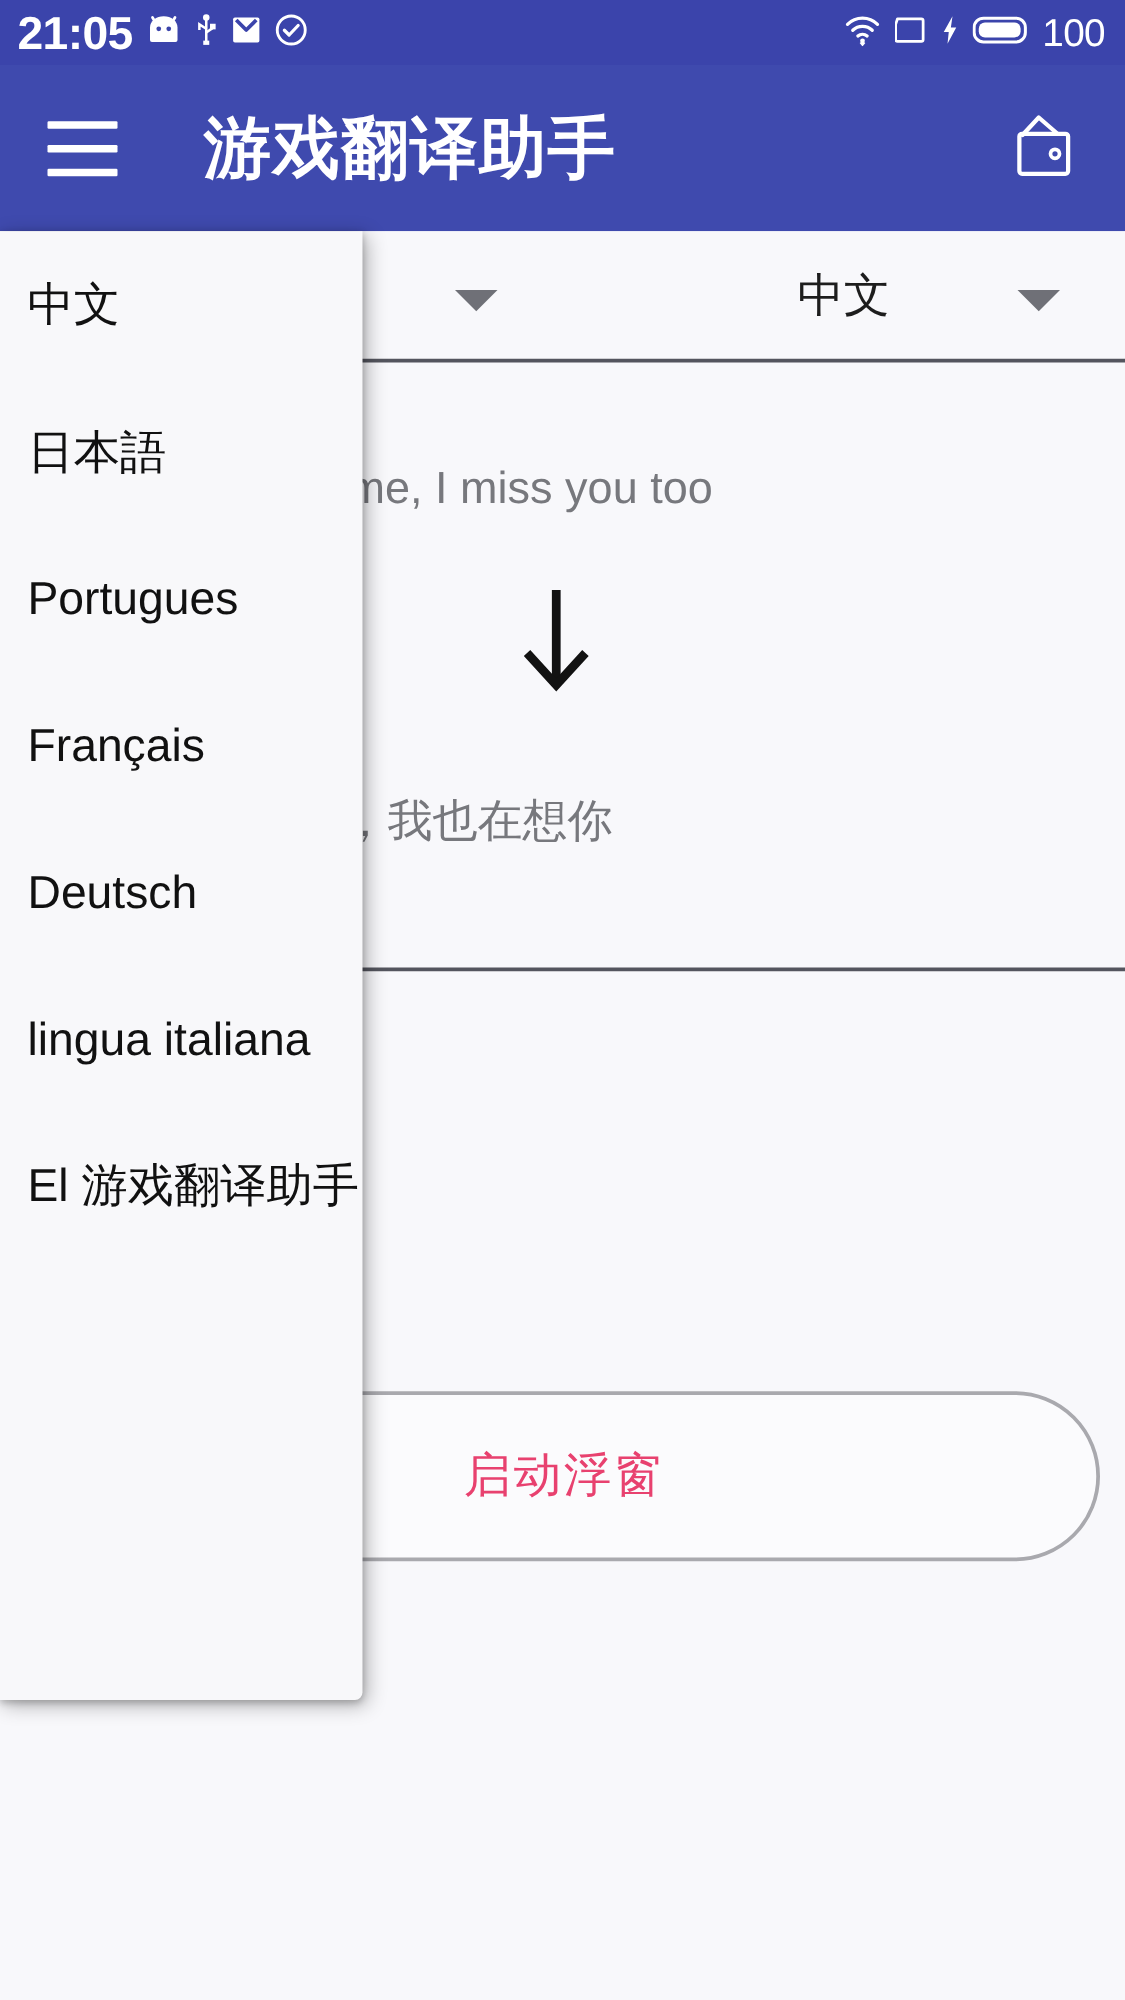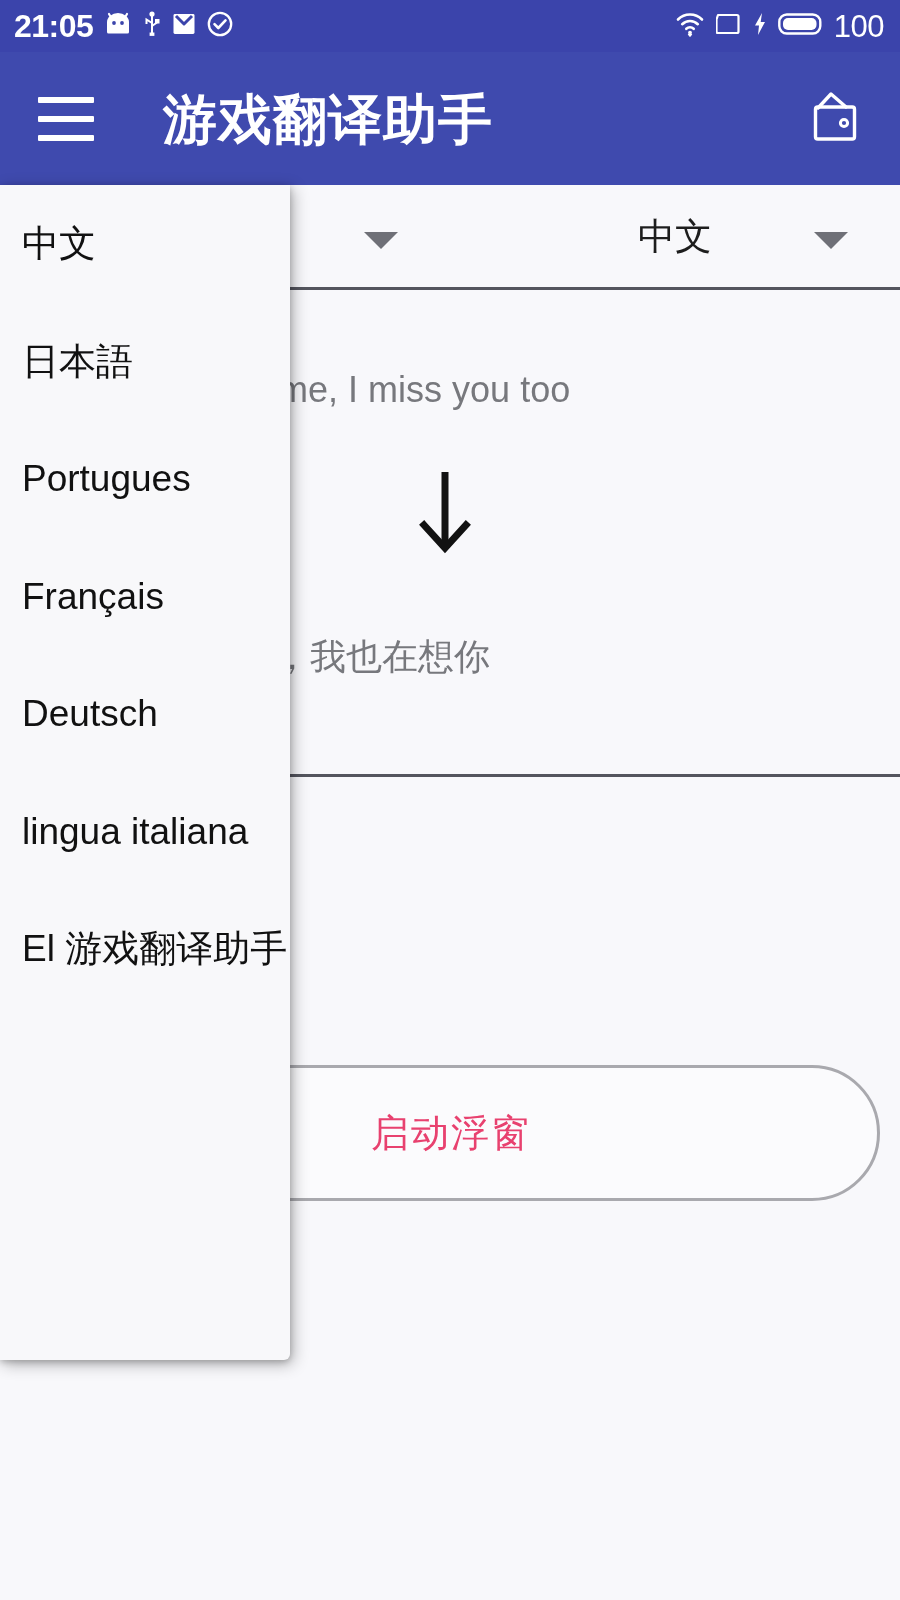"21:05" .status-time { font-size: 32px -> 37px }
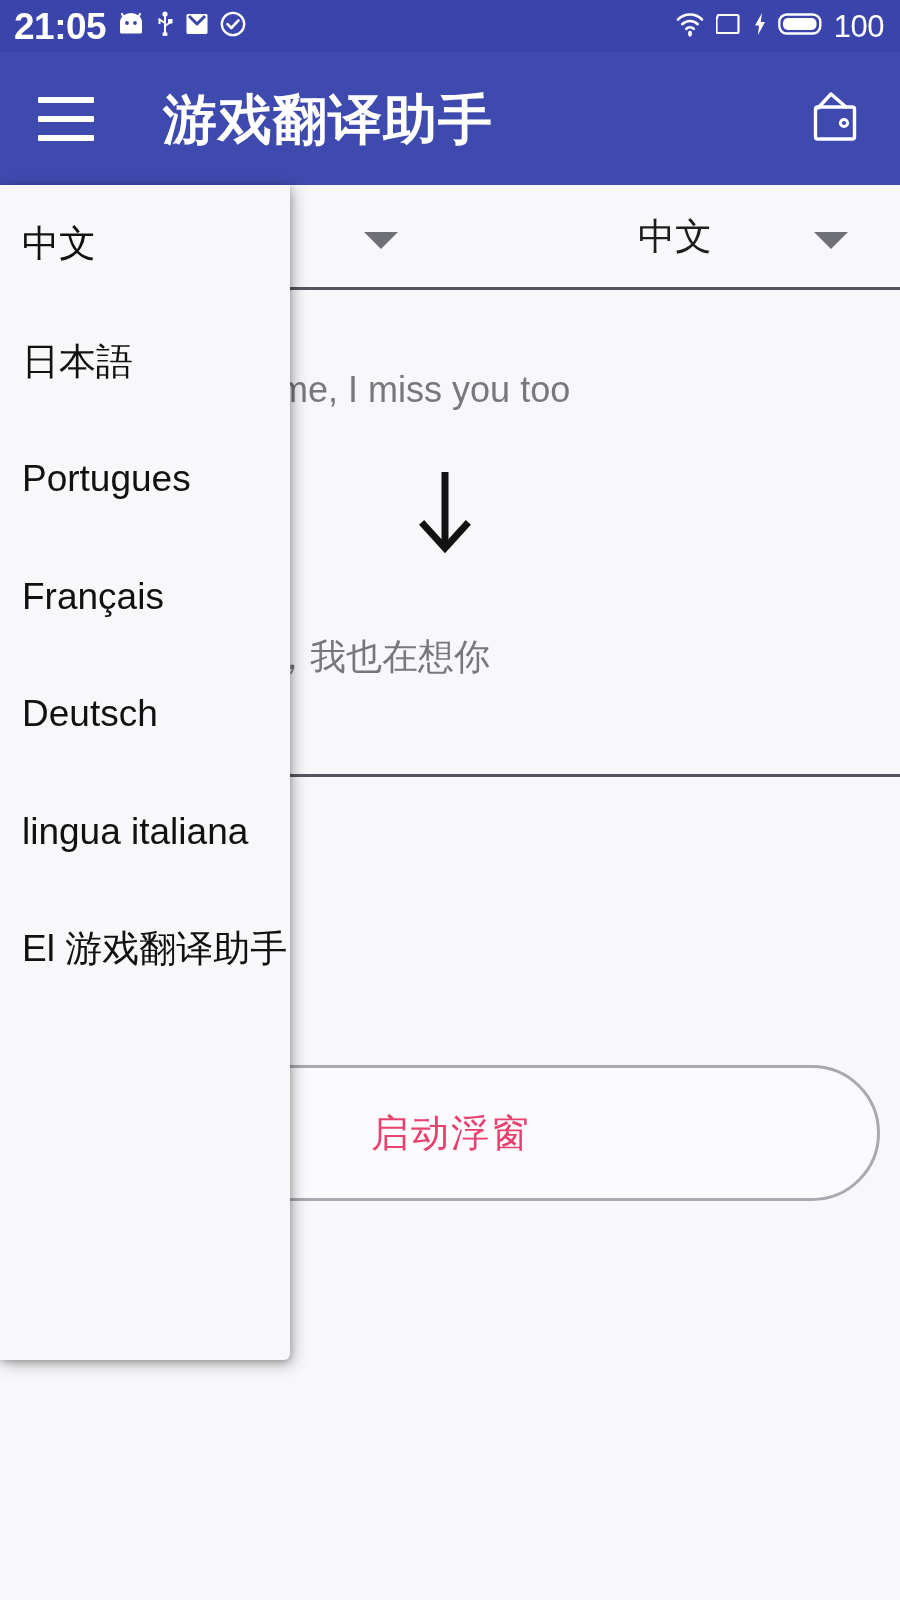"启动浮窗" #float-window-button { top: 880px -> 928px }
